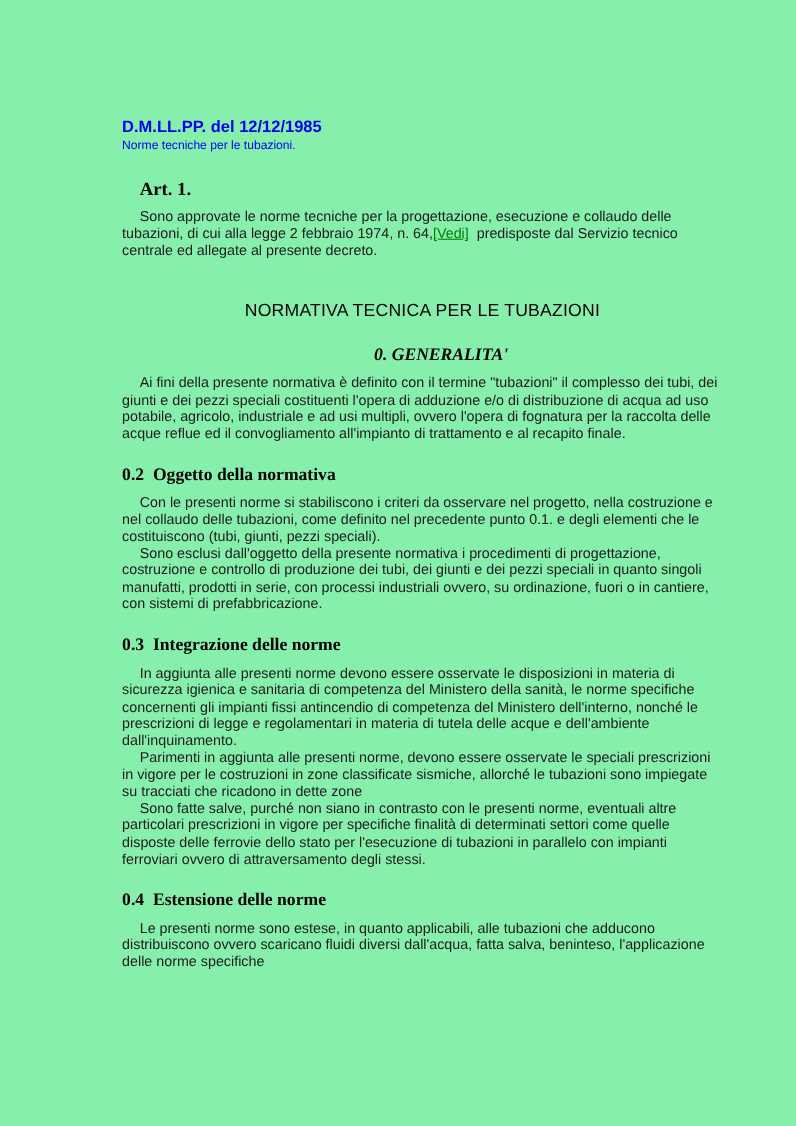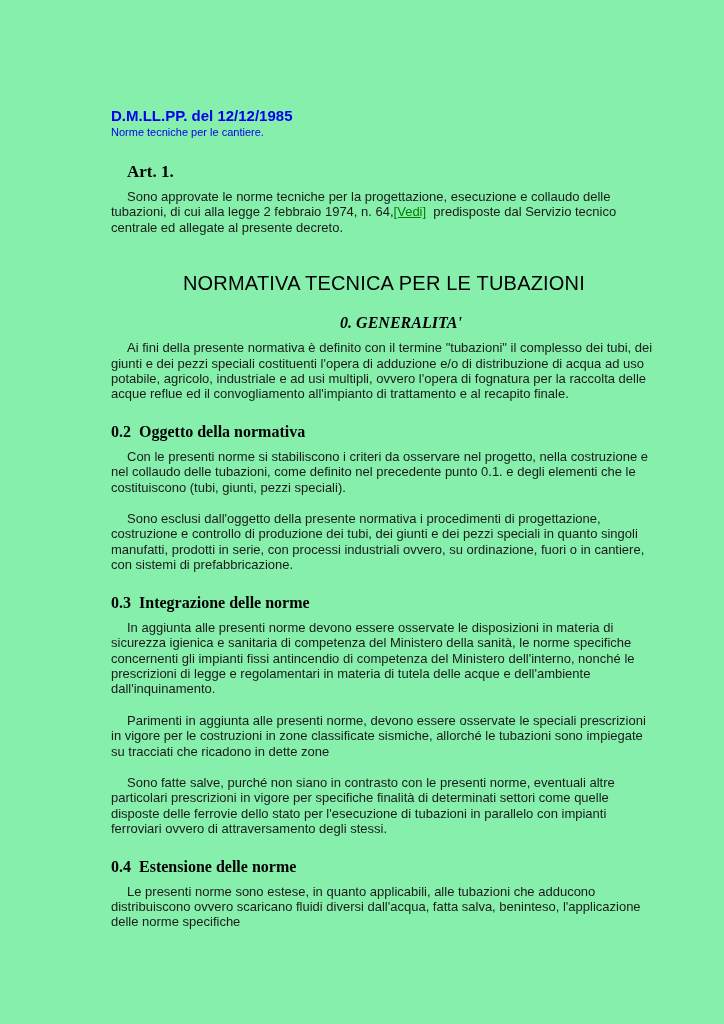"Norme tecniche per le cantiere." div.doc-subtitle { text: cantiere -> tubazioni }
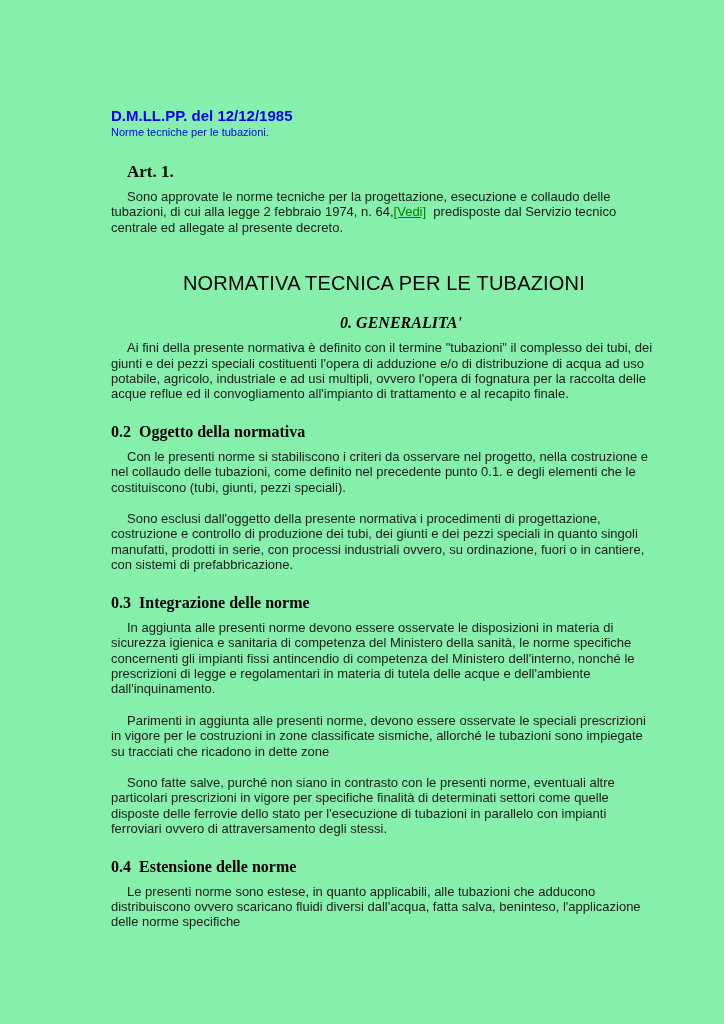"NORMATIVA TECNICA PER LE TUBAZIONI" .main-title { font-size: 20px -> 16px }
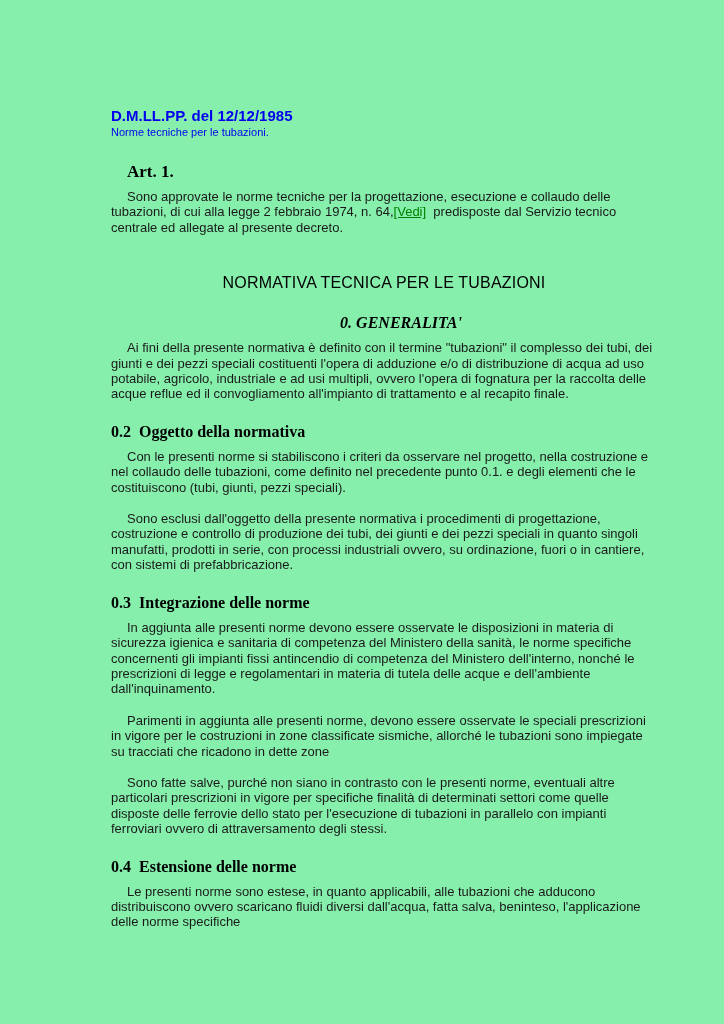"Sono esclusi dall'oggetto della presente" p.body + p.body { margin-top: 16px -> 0 }
